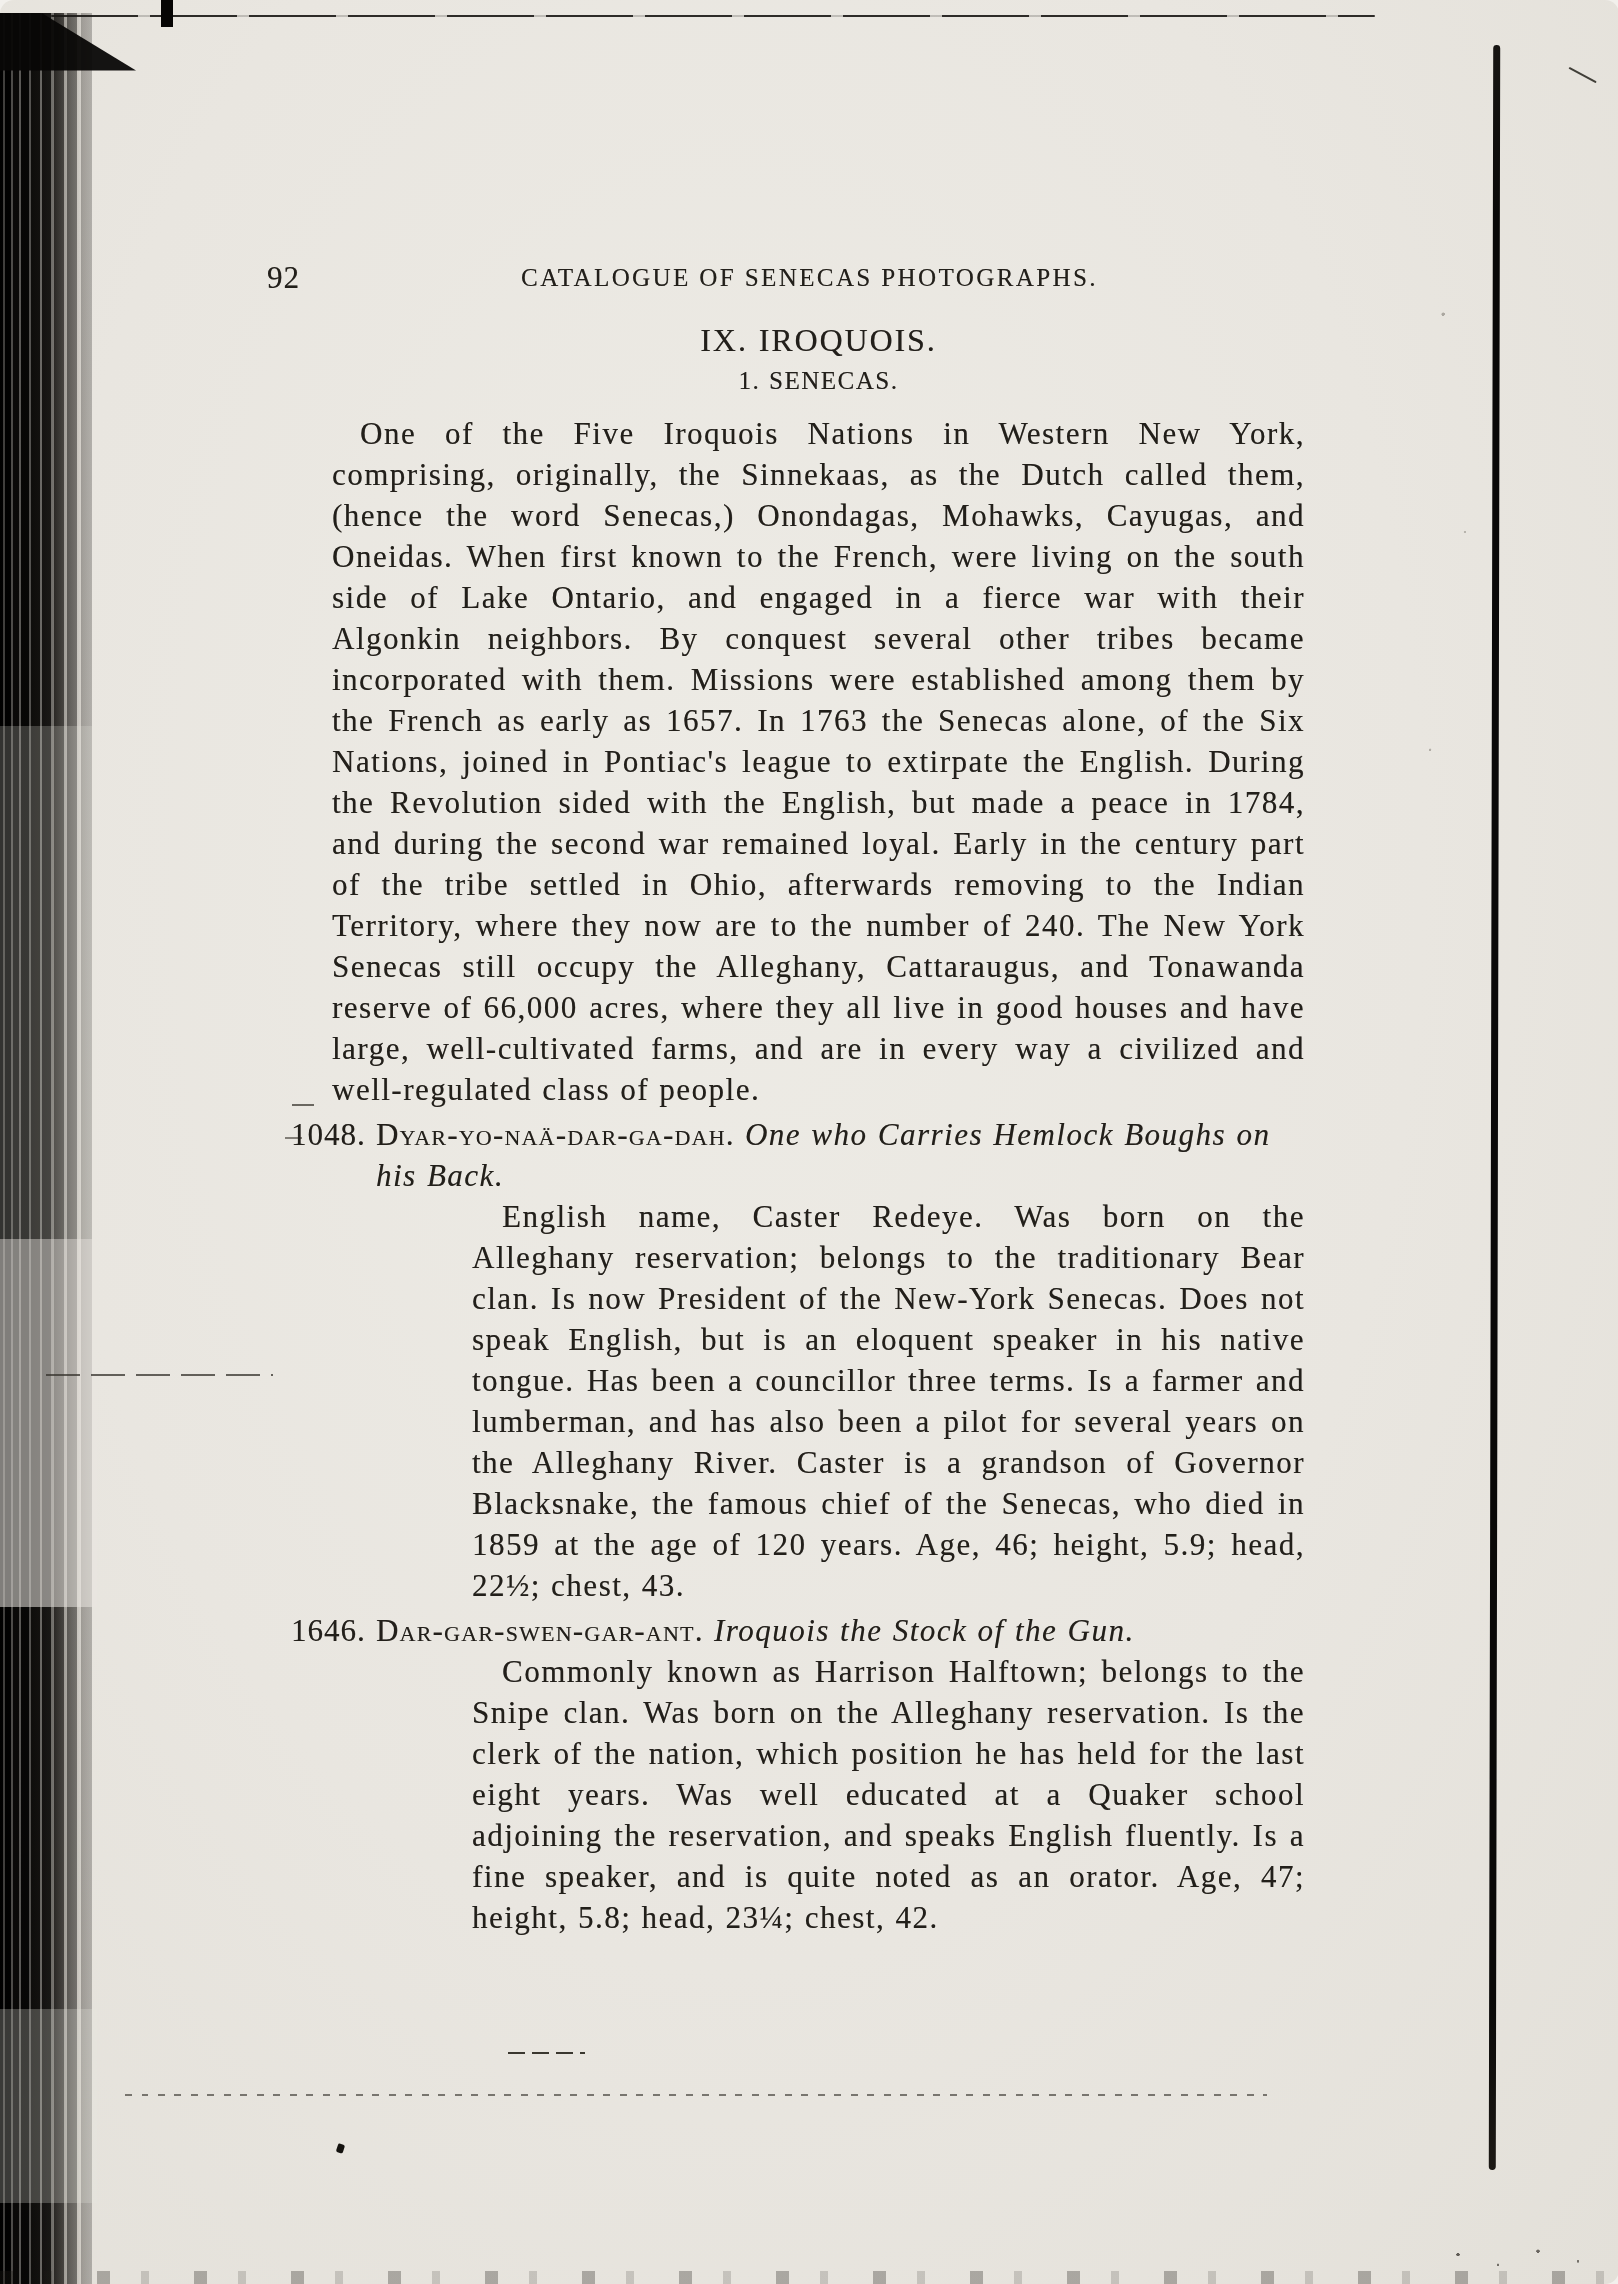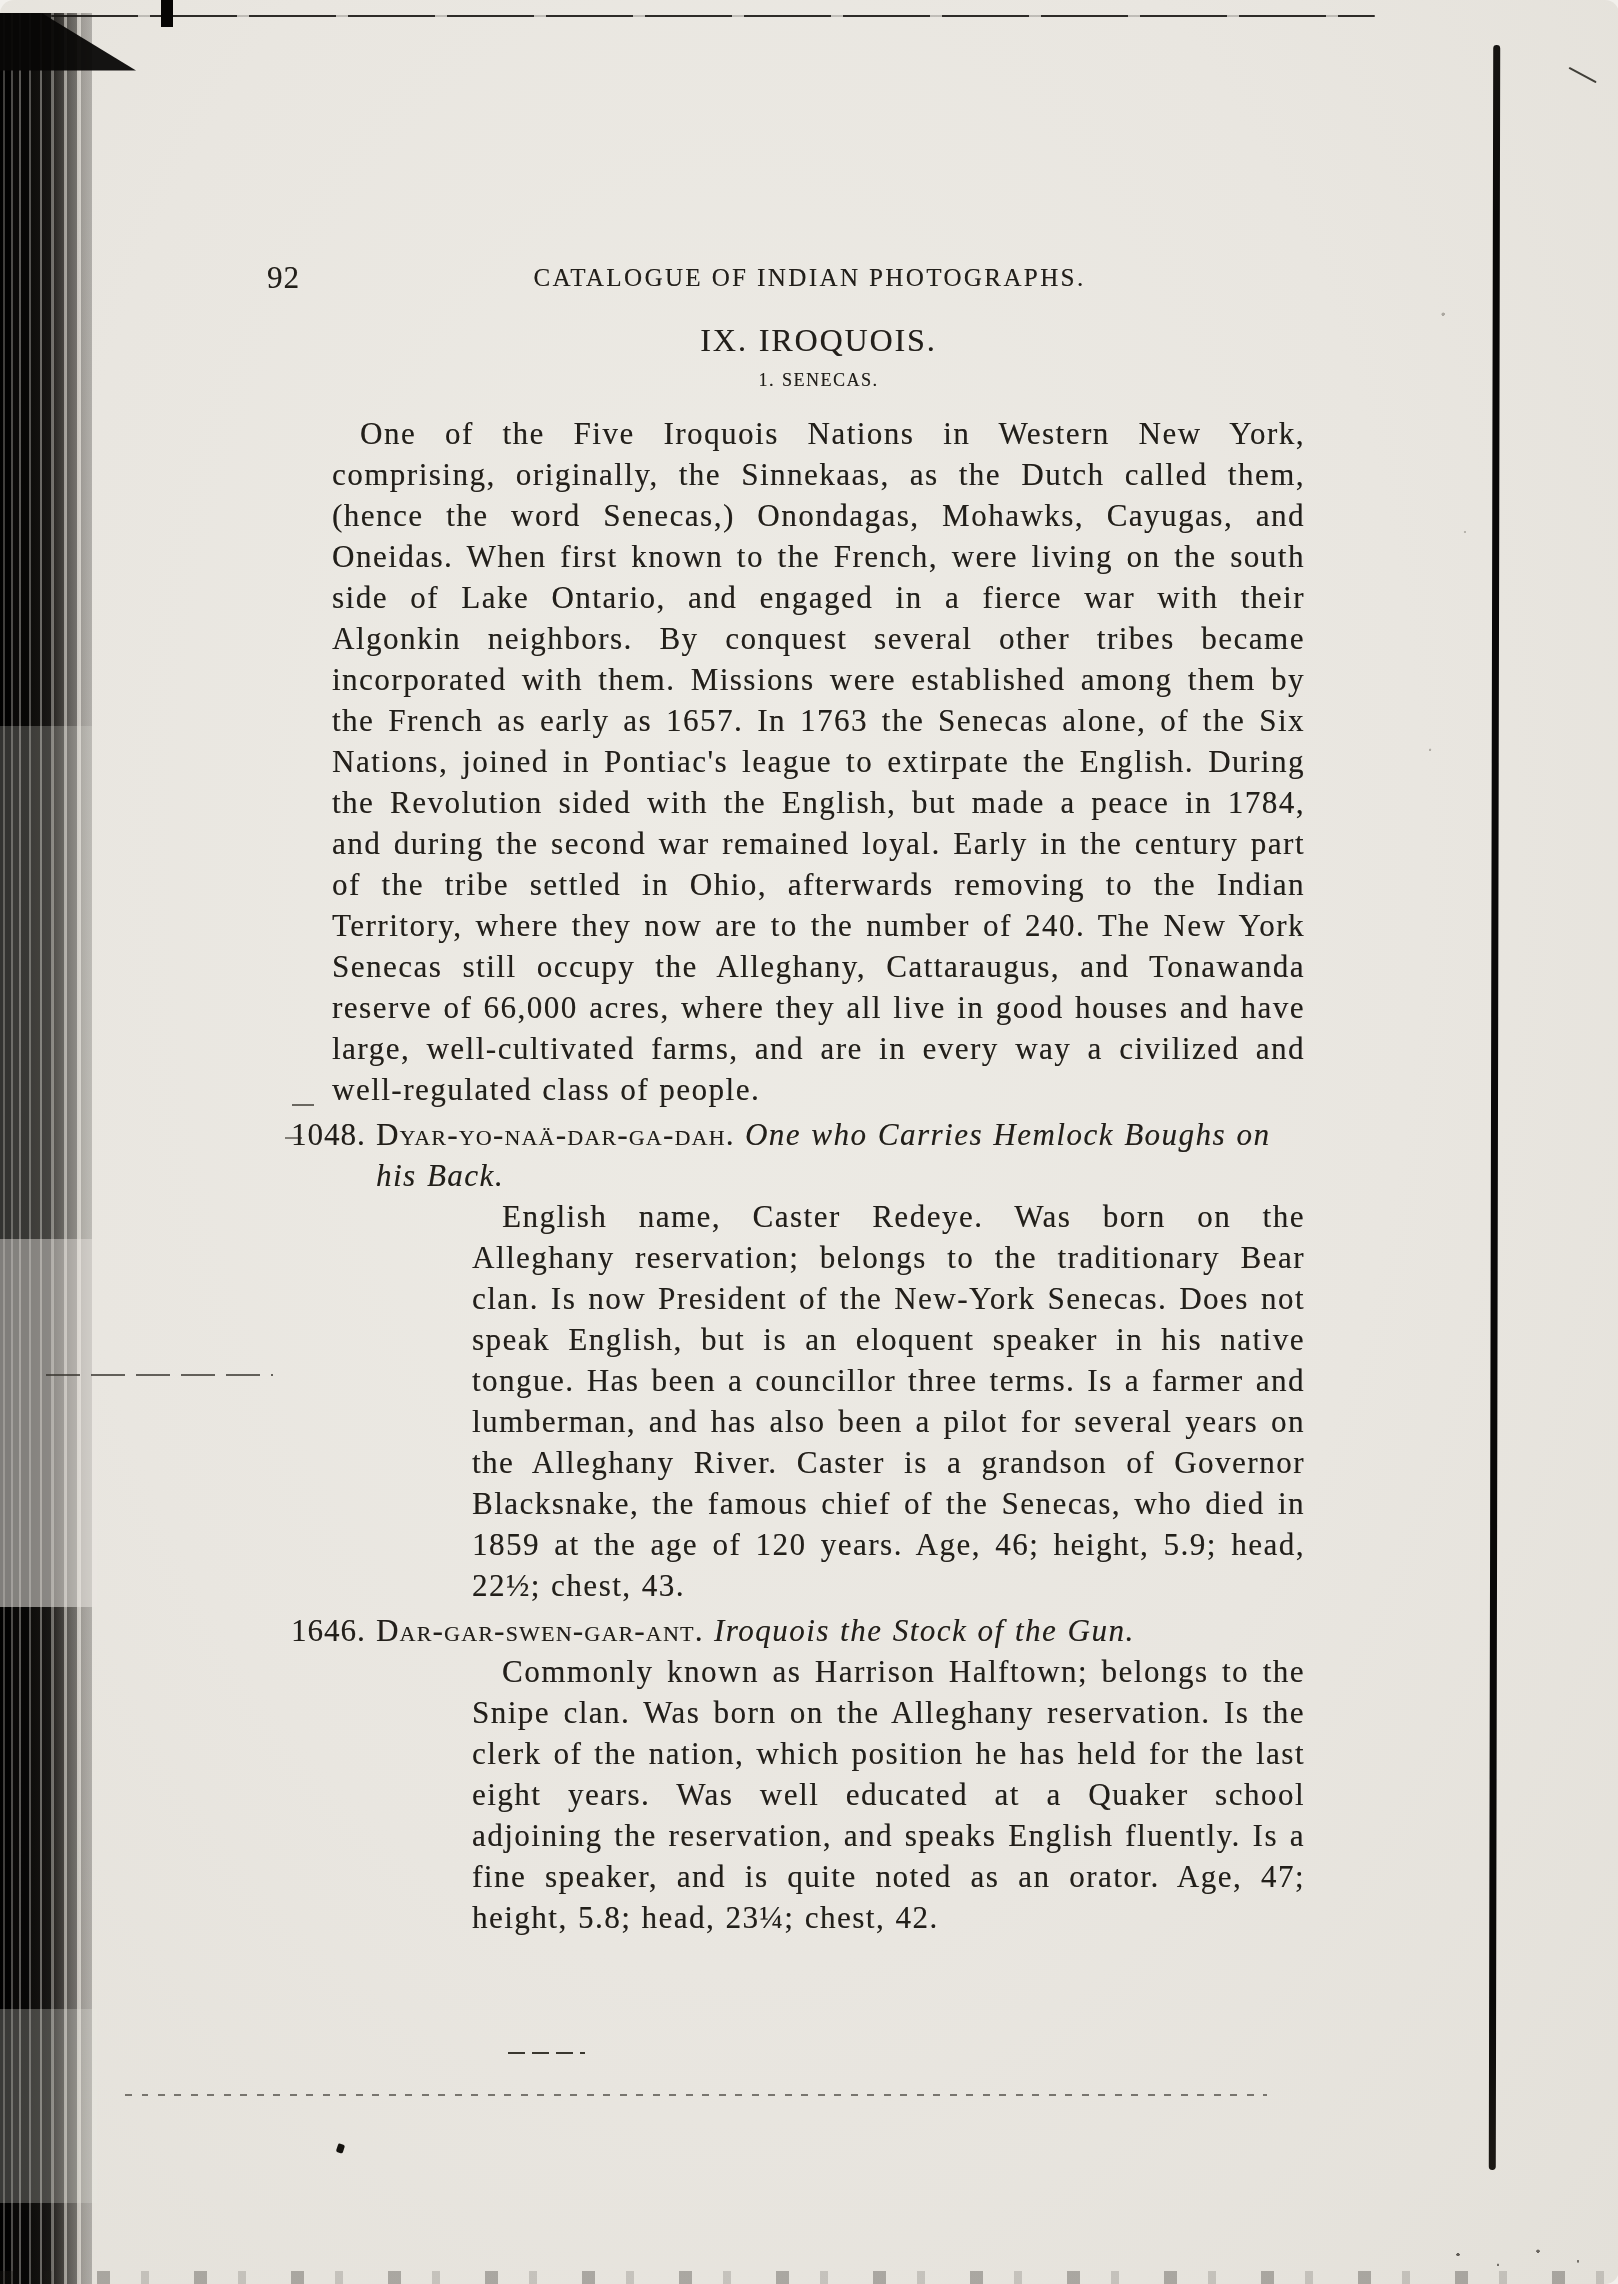"CATALOGUE OF INDIAN PHOTOGRAPHS." span.head-title { text: INDIAN -> SENECAS }
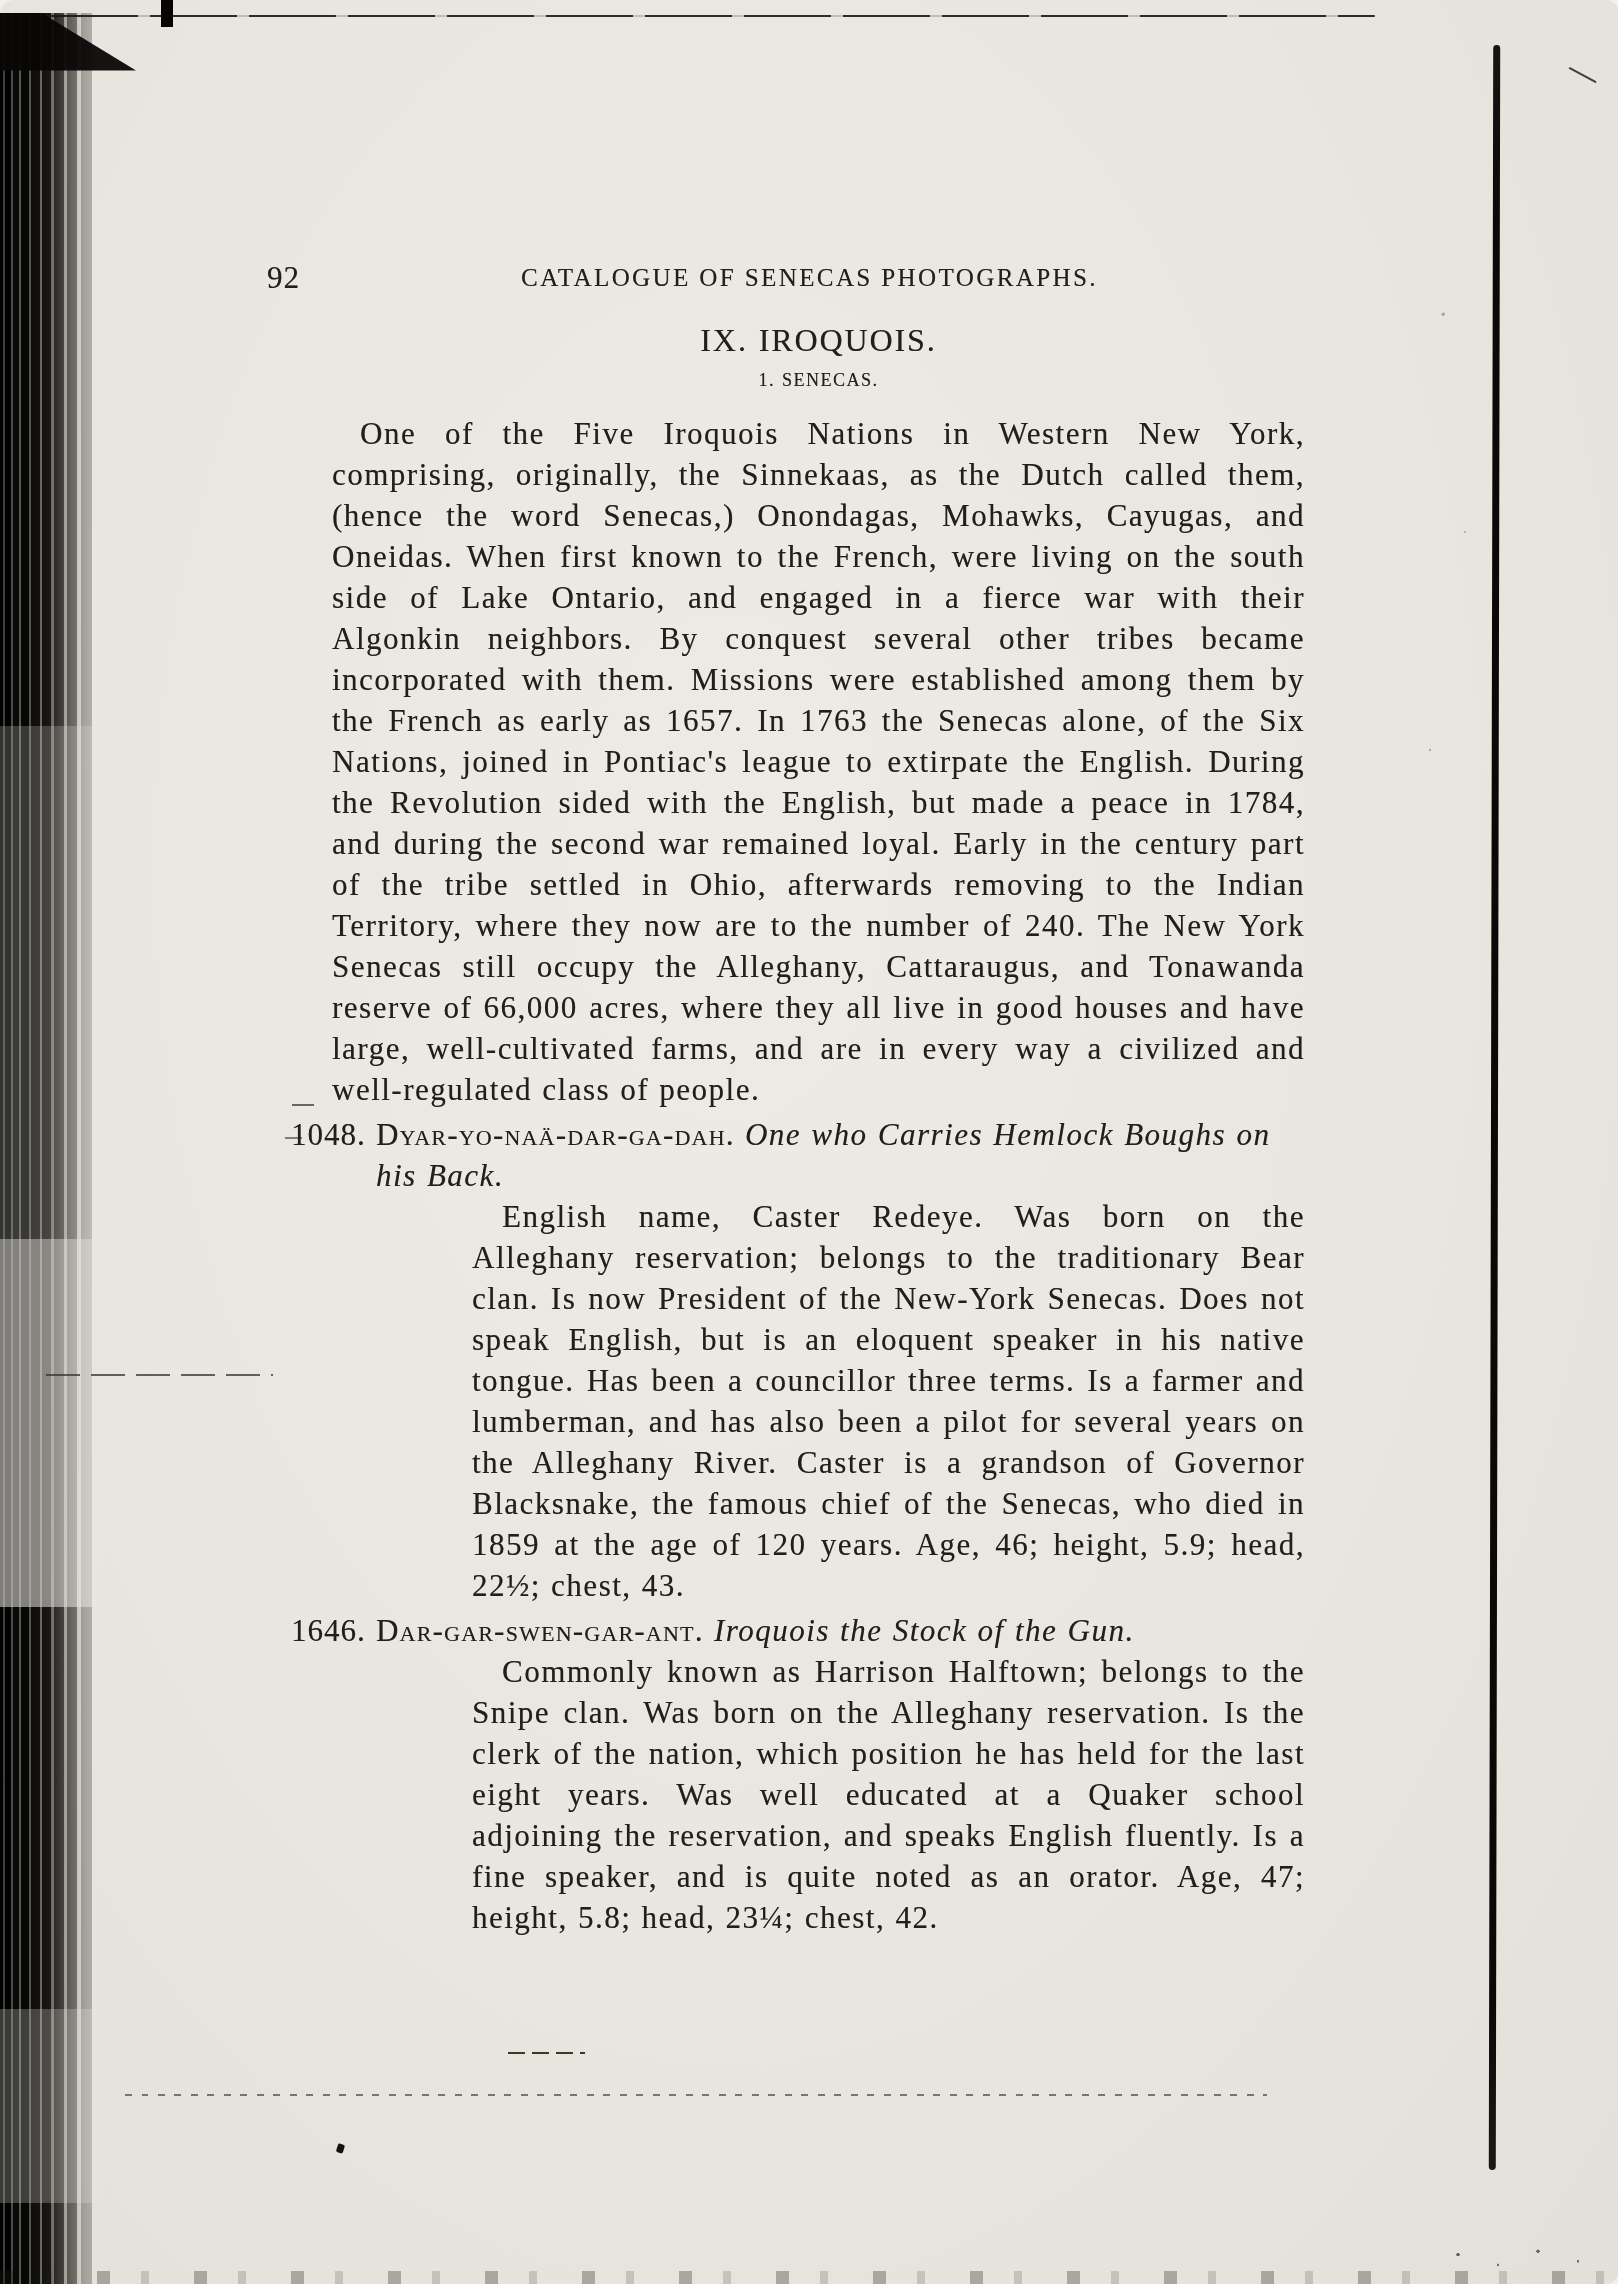"1. SENECAS." .subsection-title { font-size: 18px -> 25px }
